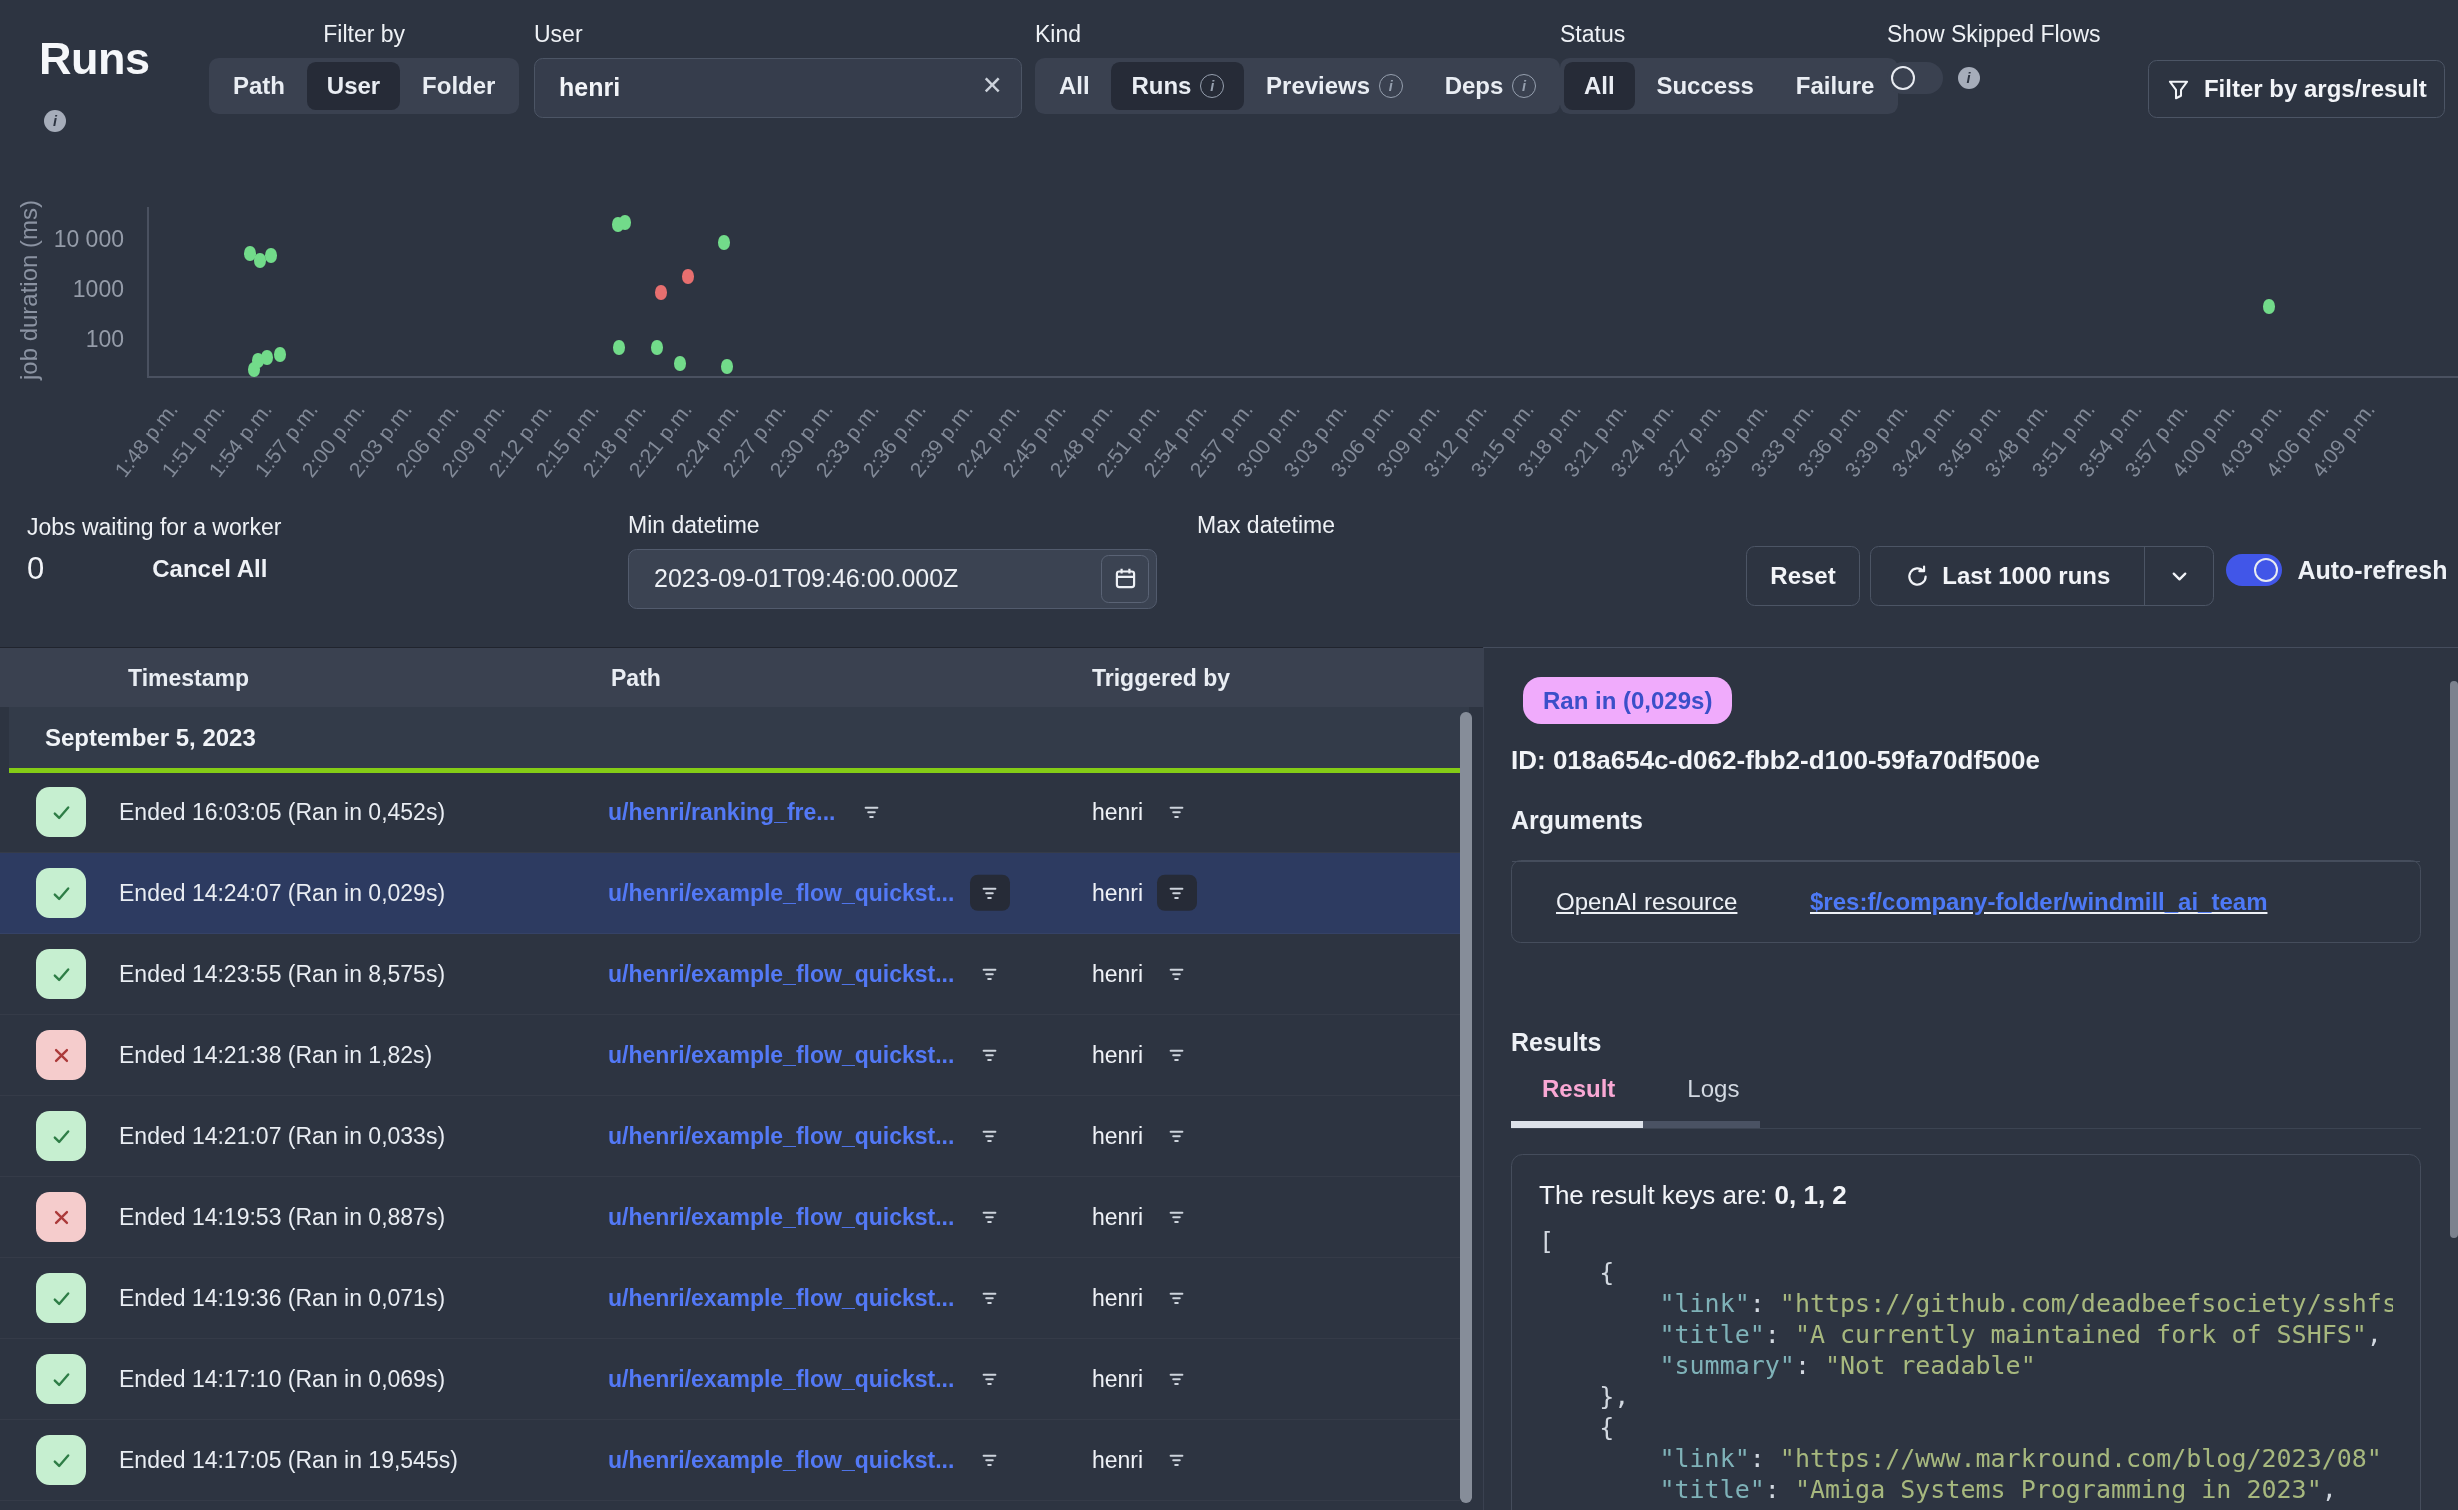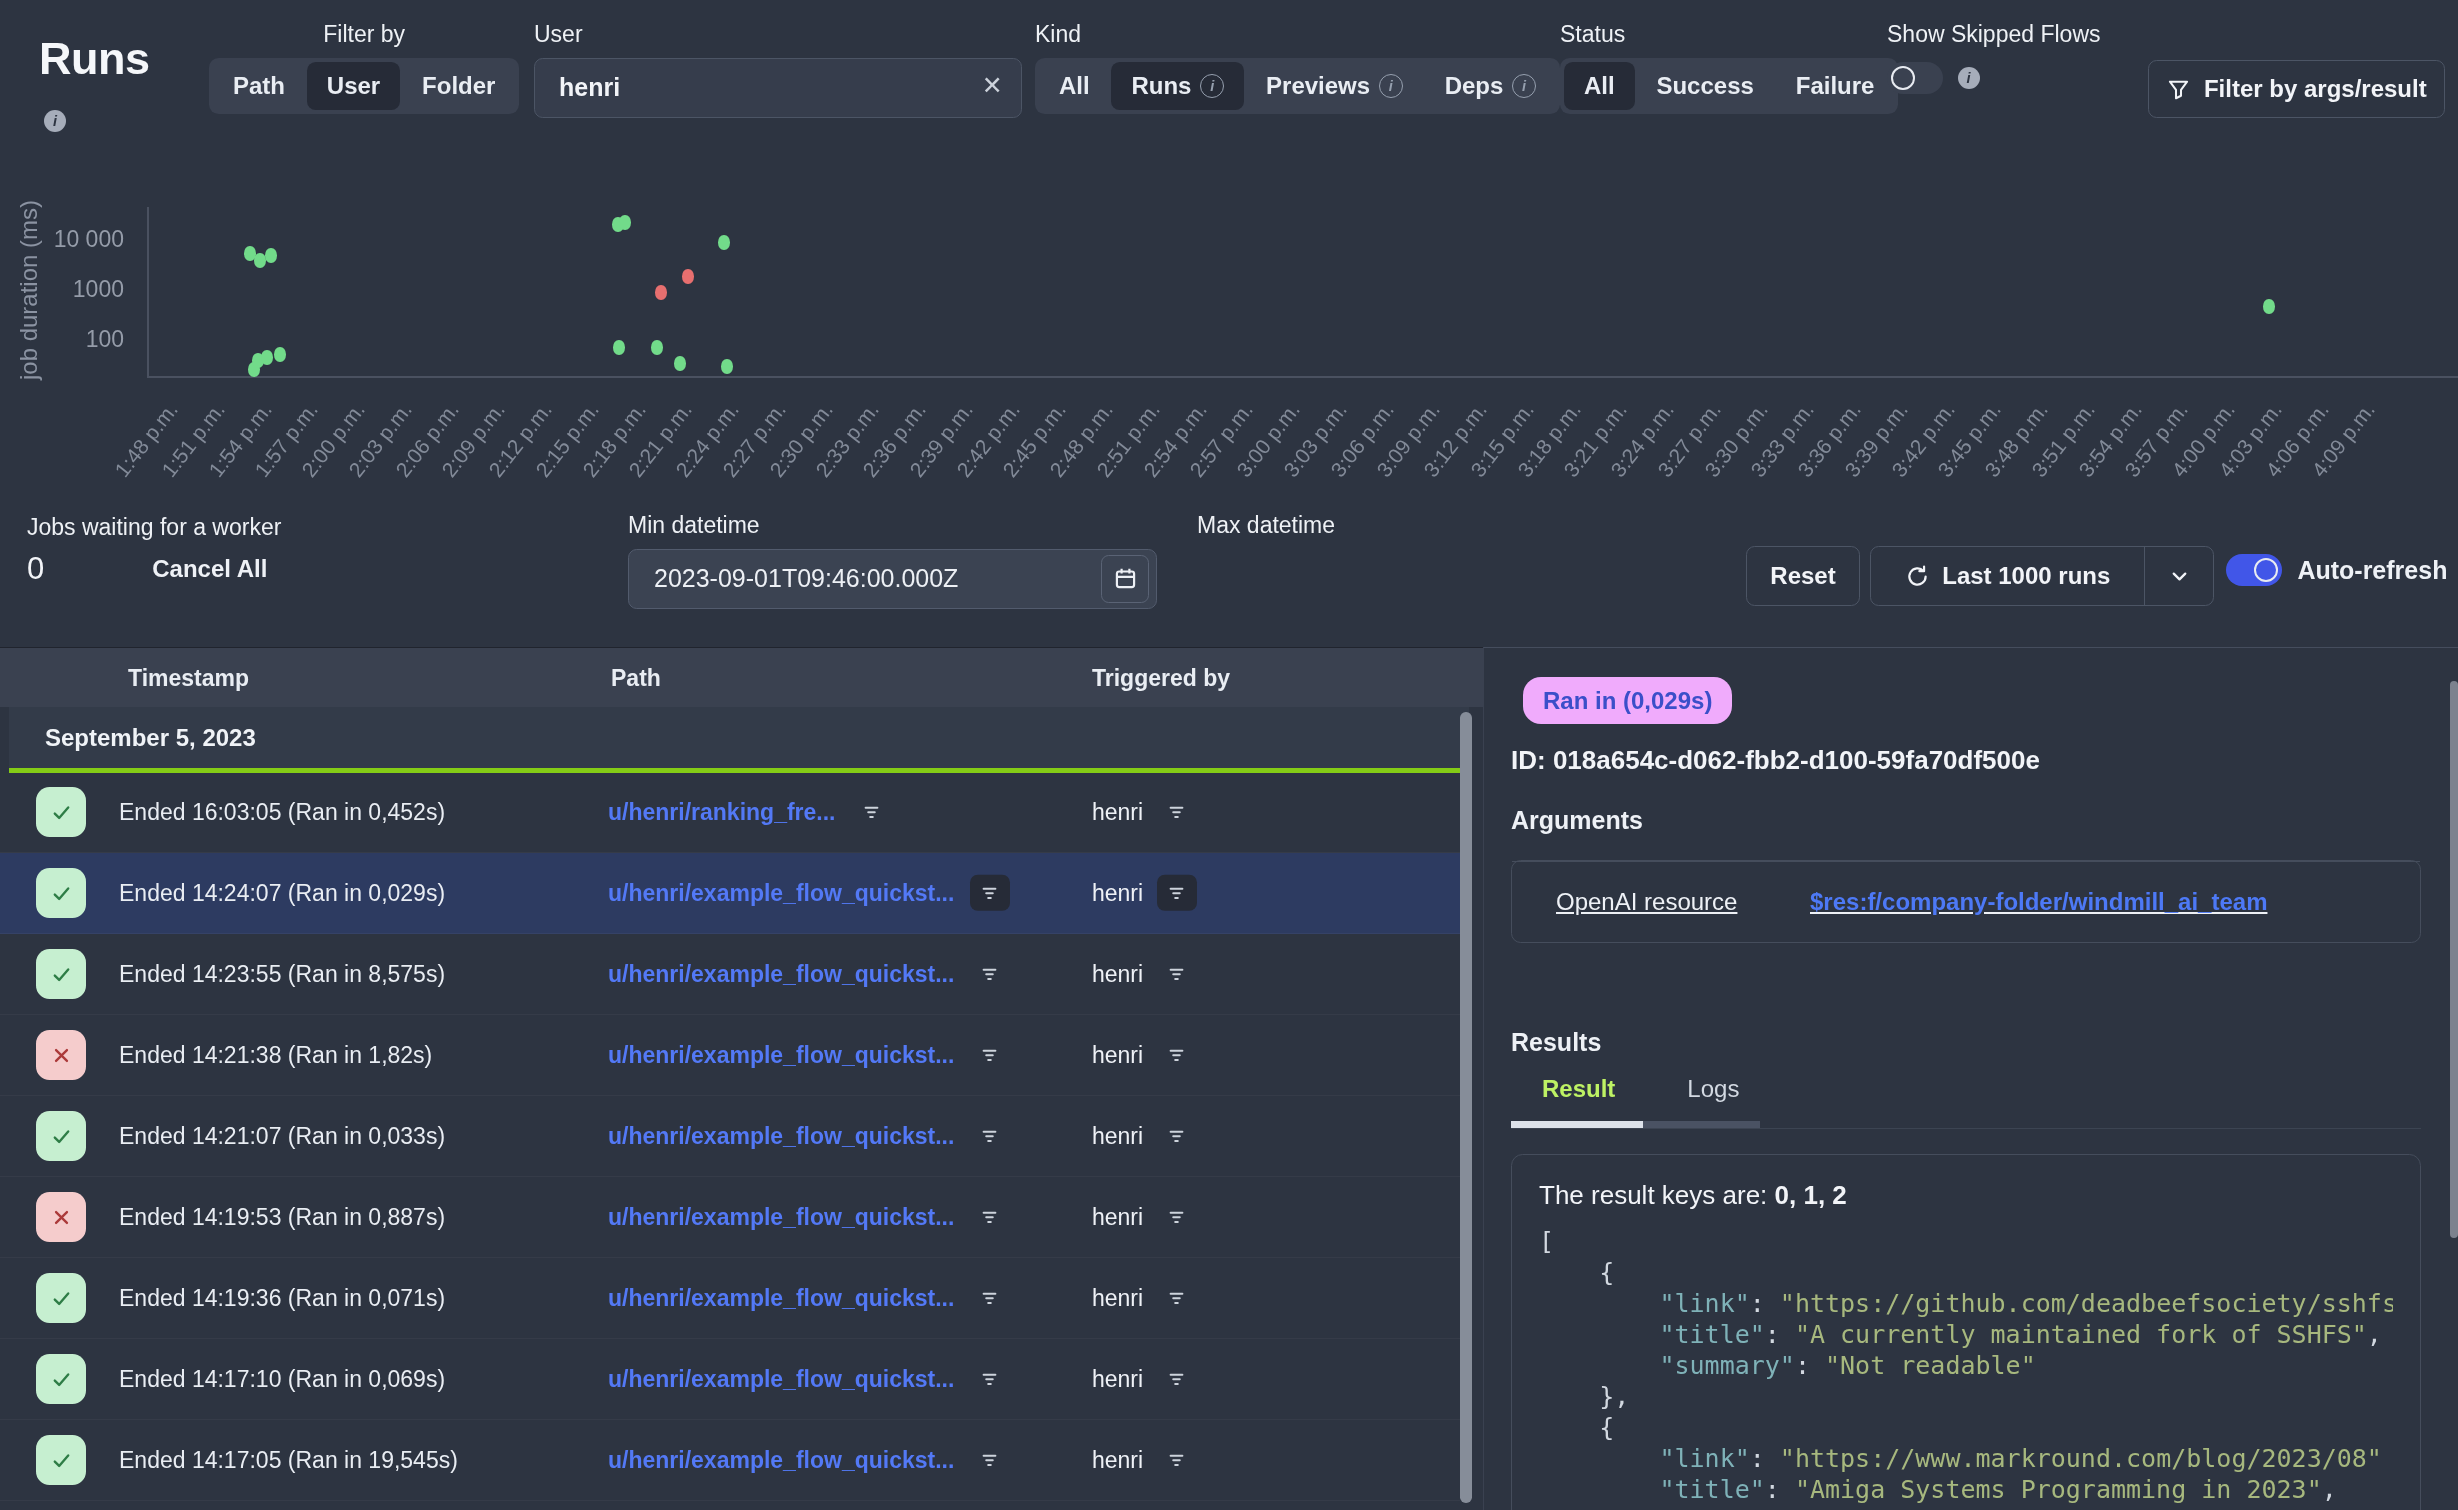"Result" #tab-result { color: #bef264 -> #f9a8d4 }
